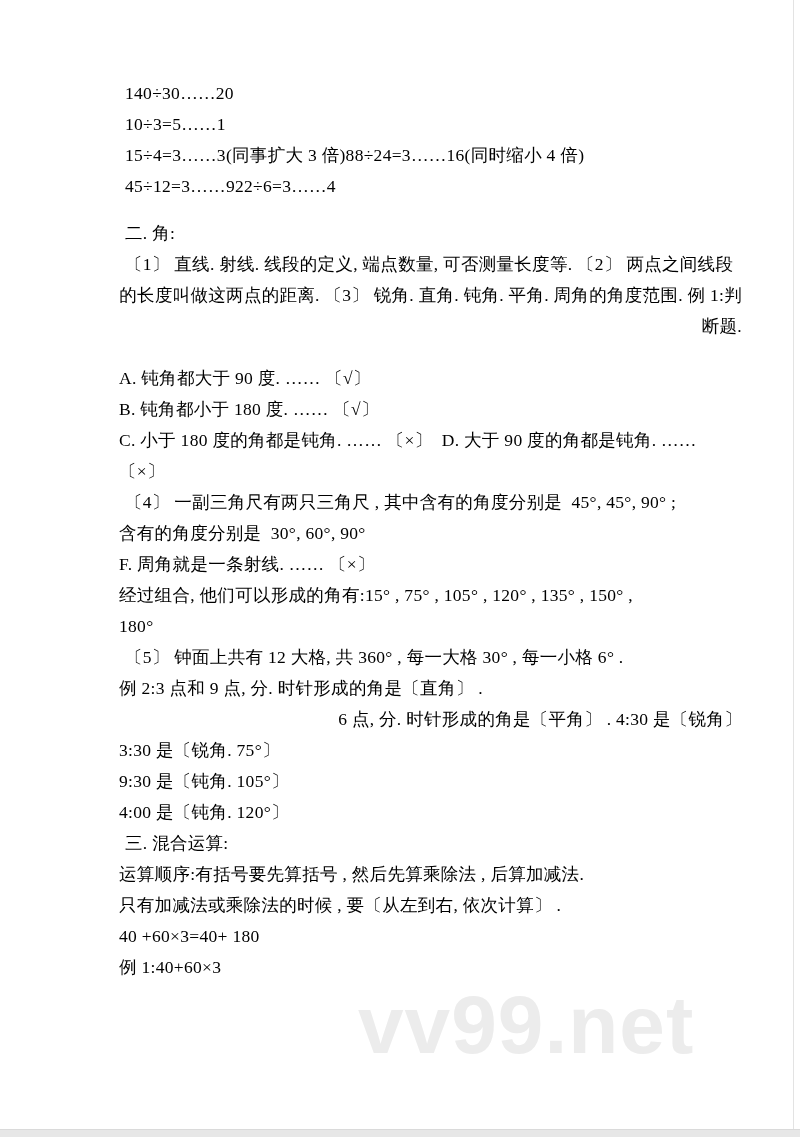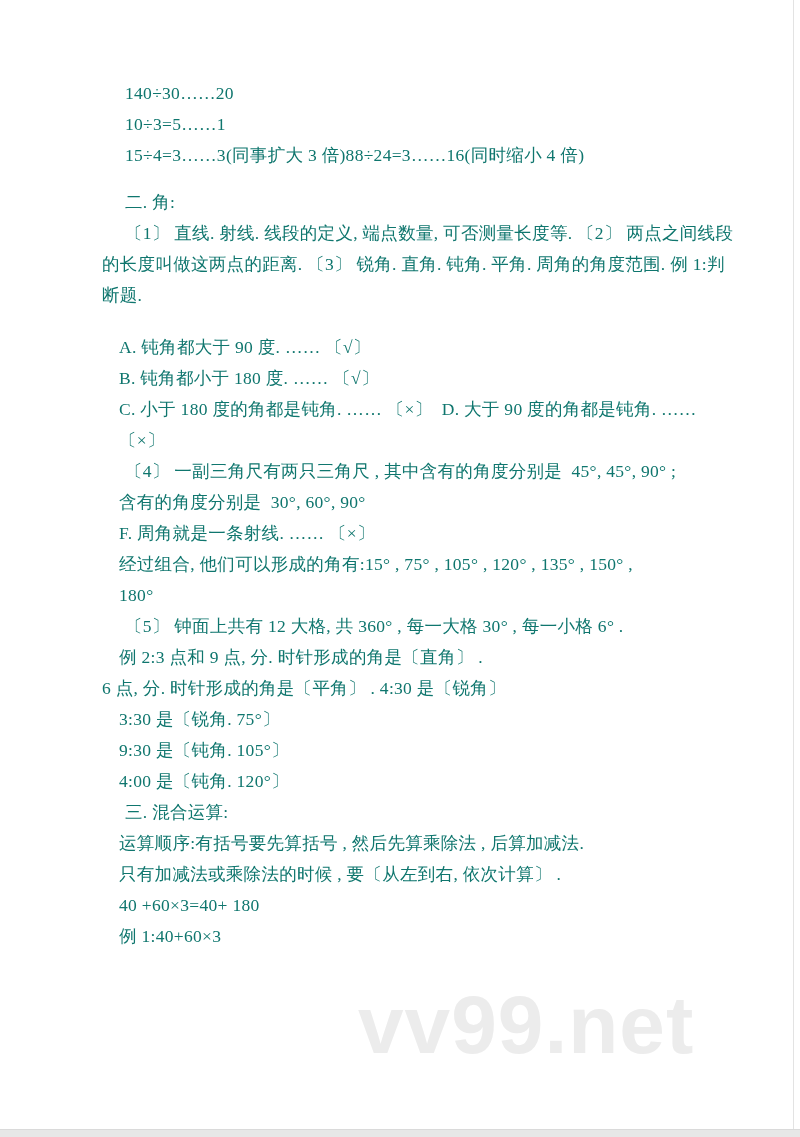"140÷30……20" .content { color: #0f766e -> #000000 }
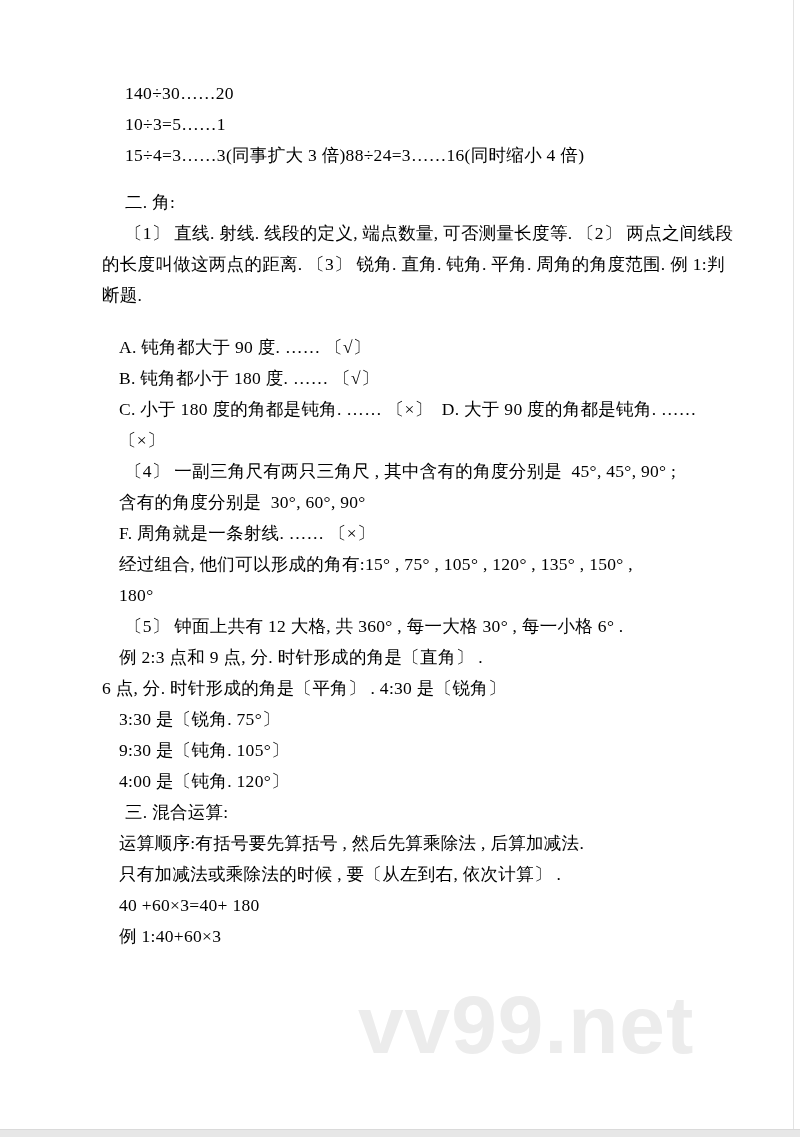"45÷12=3……922÷6=3……4" p.line { html: none -> <p>45÷12=3……922÷6=3……4</p> }
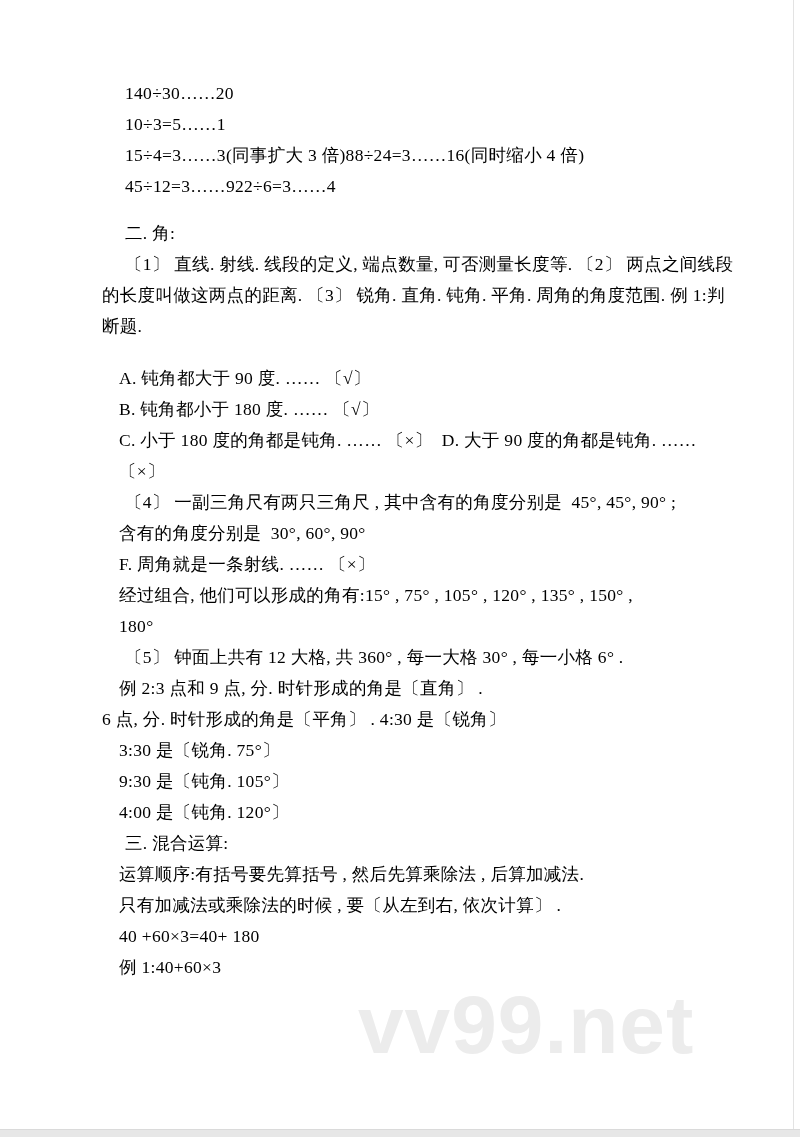"的长度叫做这两点的距离. 〔3〕 锐角. 直角. 钝角." .ind0 { text-align: none -> right }
